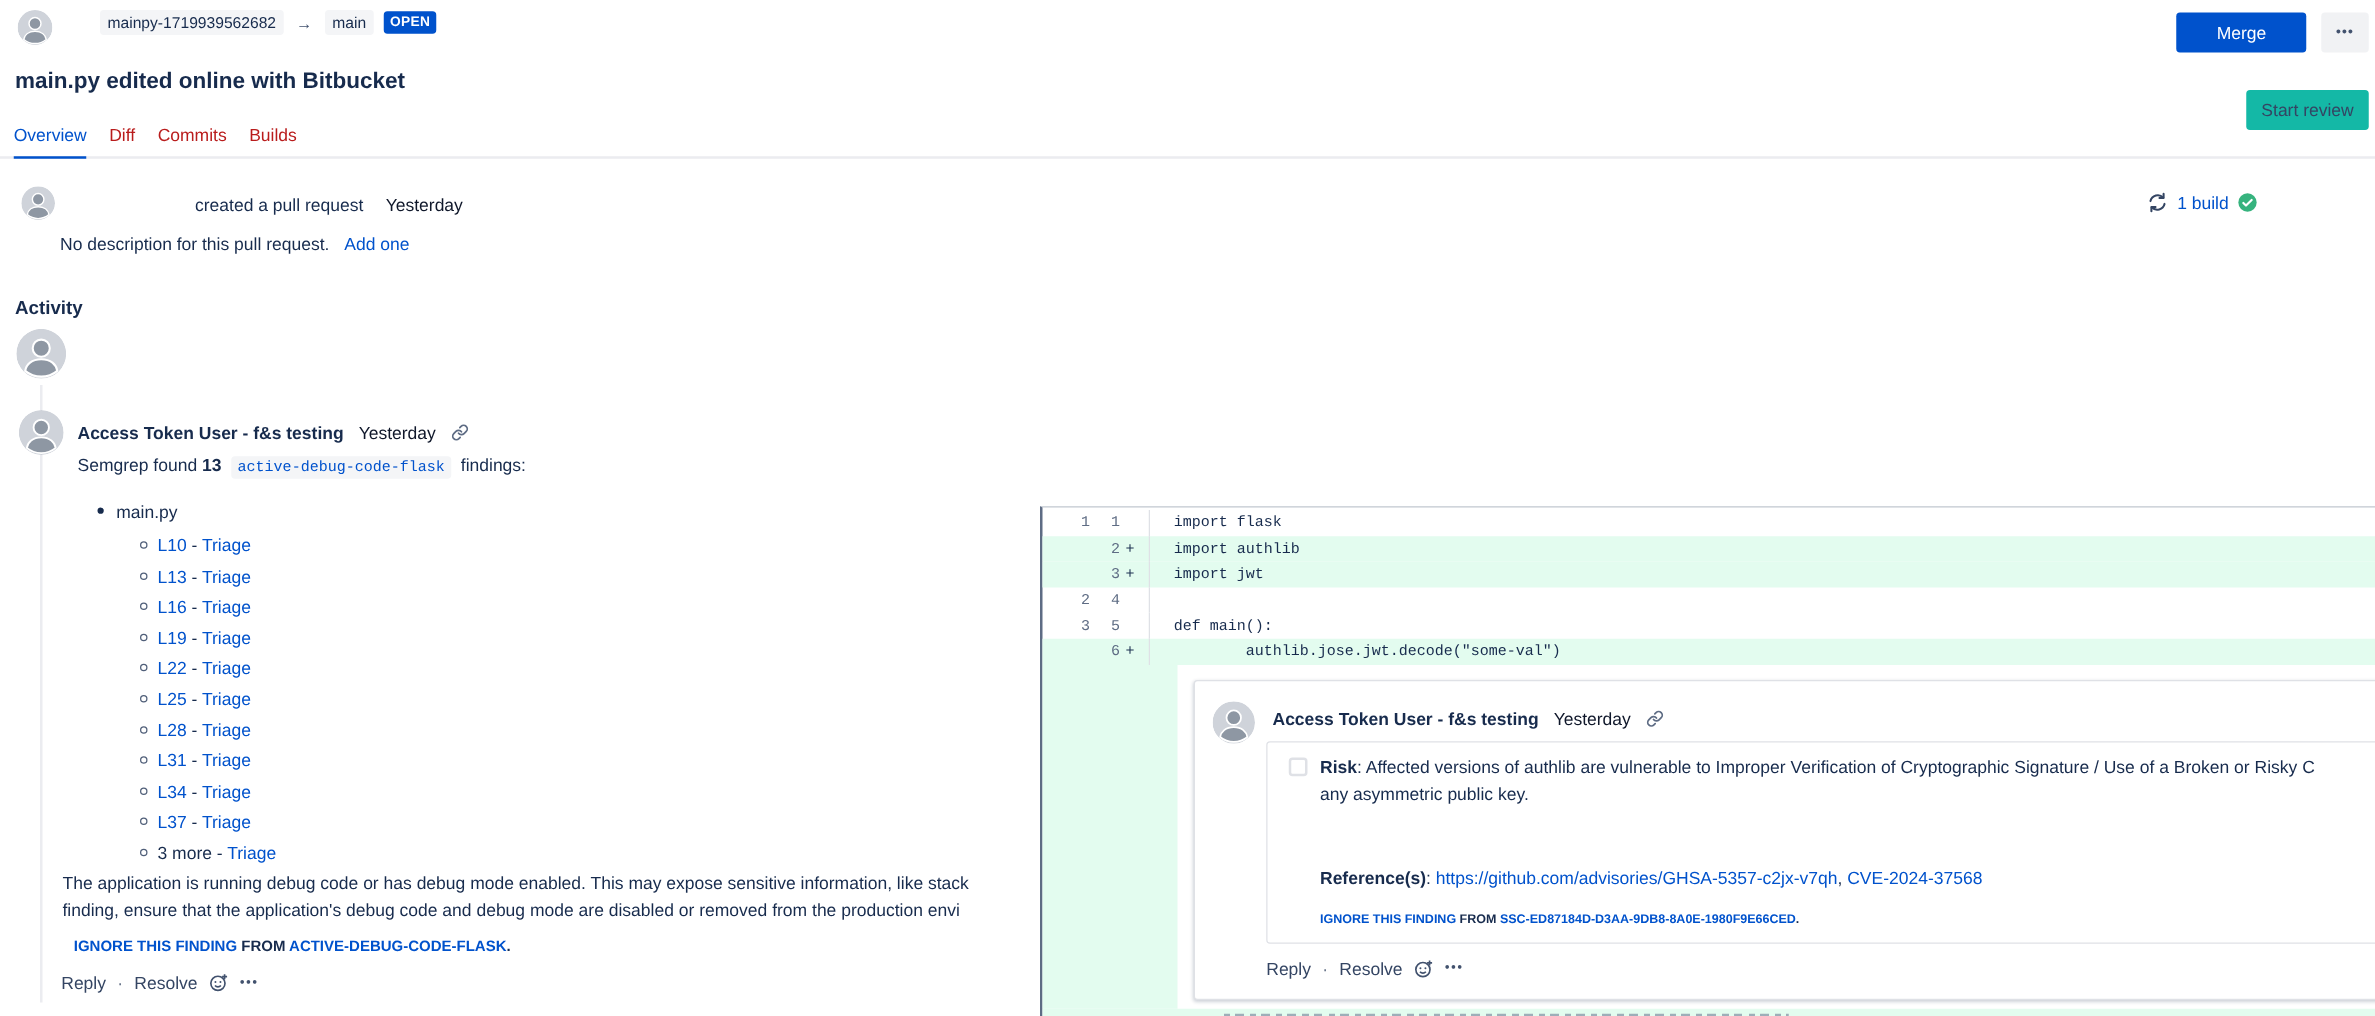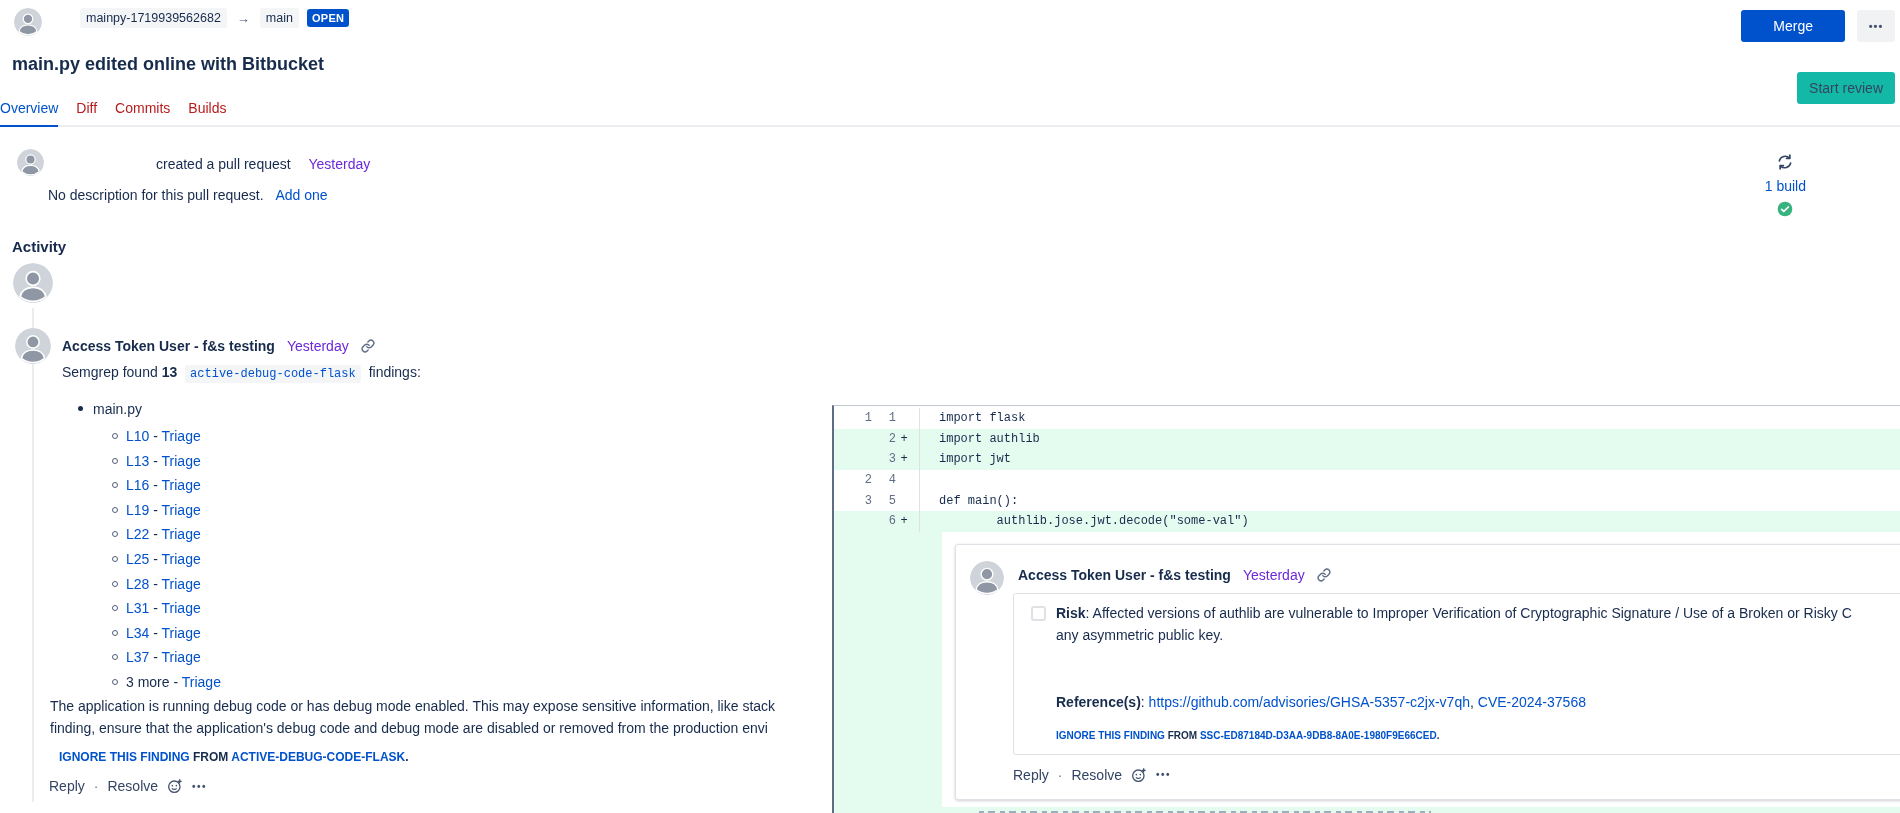"Overview" .tabs-wrap { padding-left: 0 -> 11px }
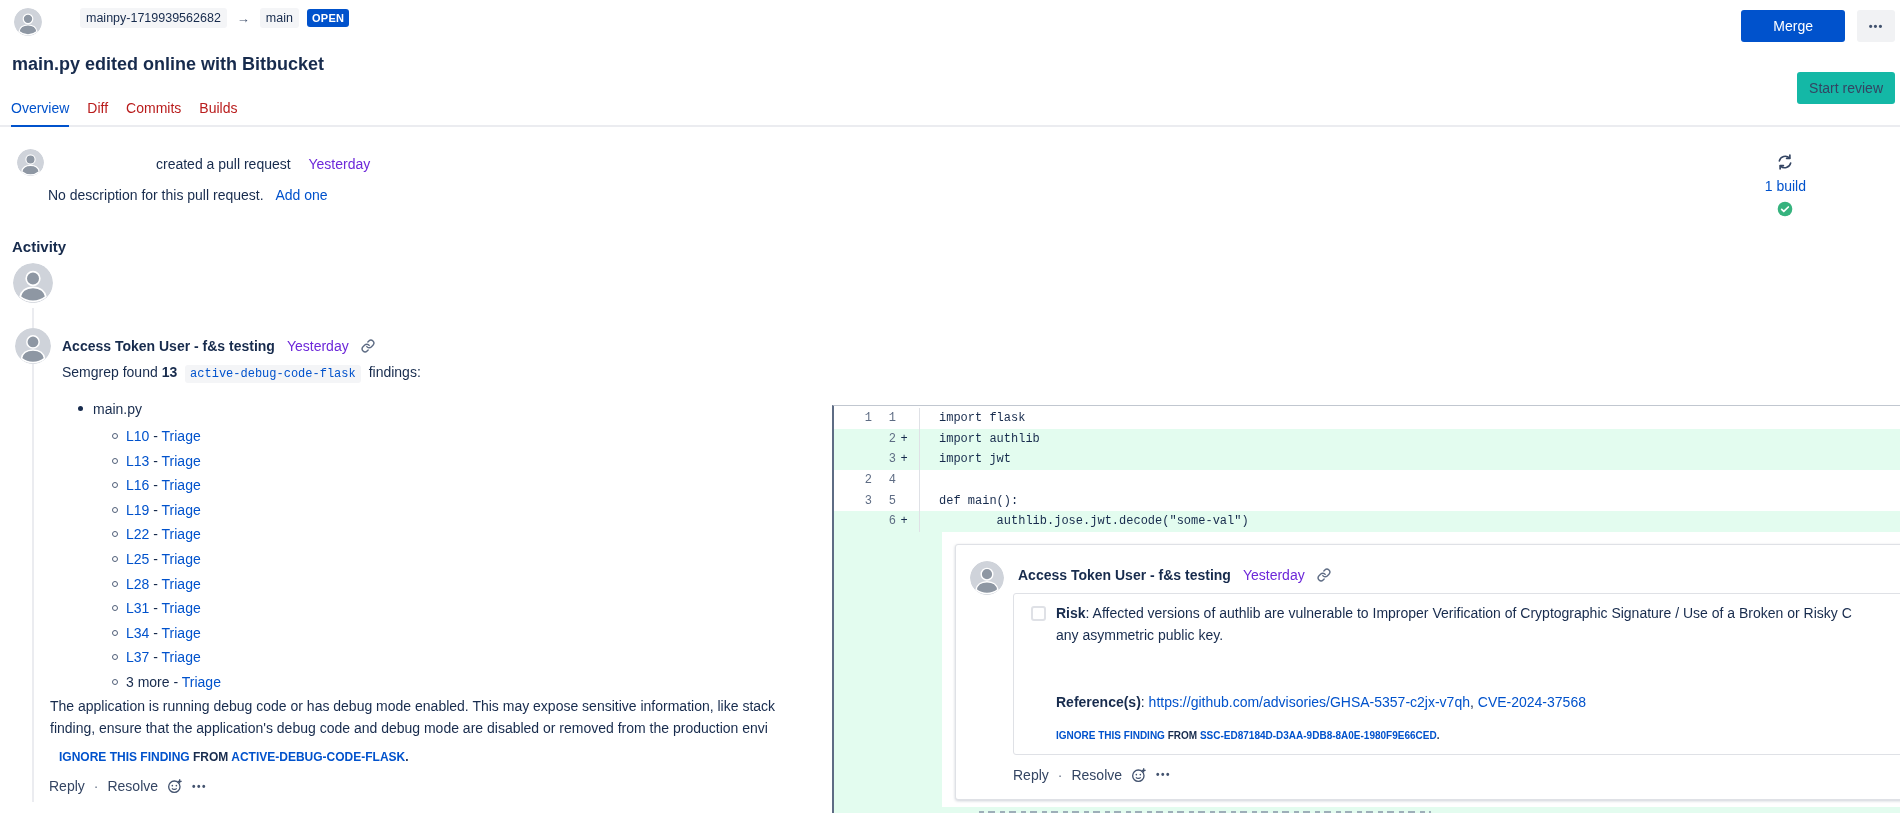"Yesterday" .muted { color: #6d28d9 -> #0f172a }
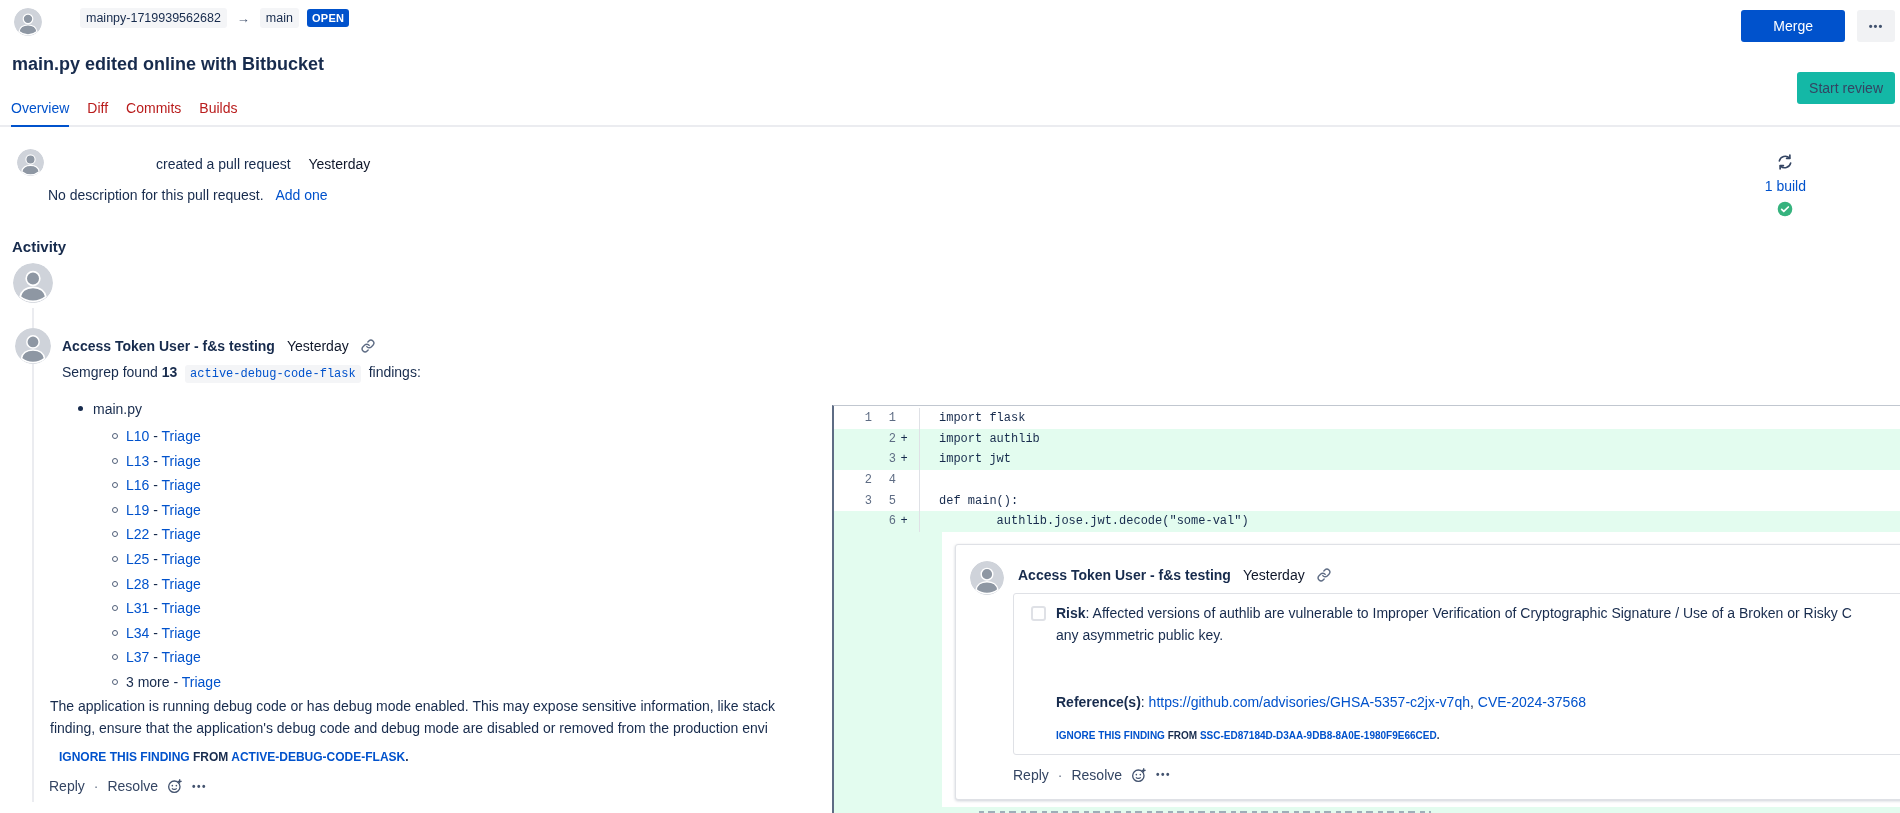"1 build" .build-status { flex-direction: column -> none }
